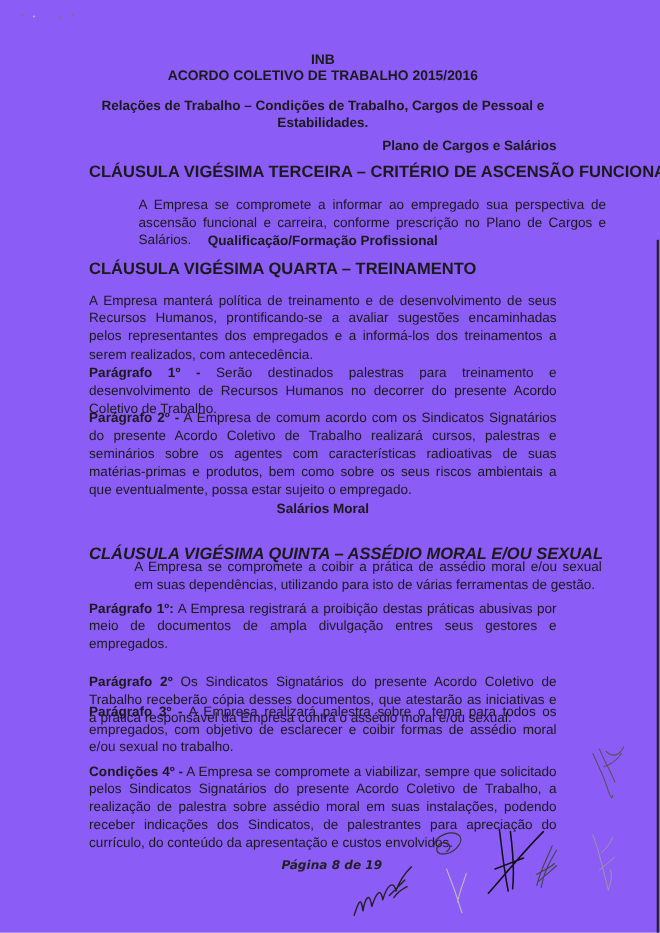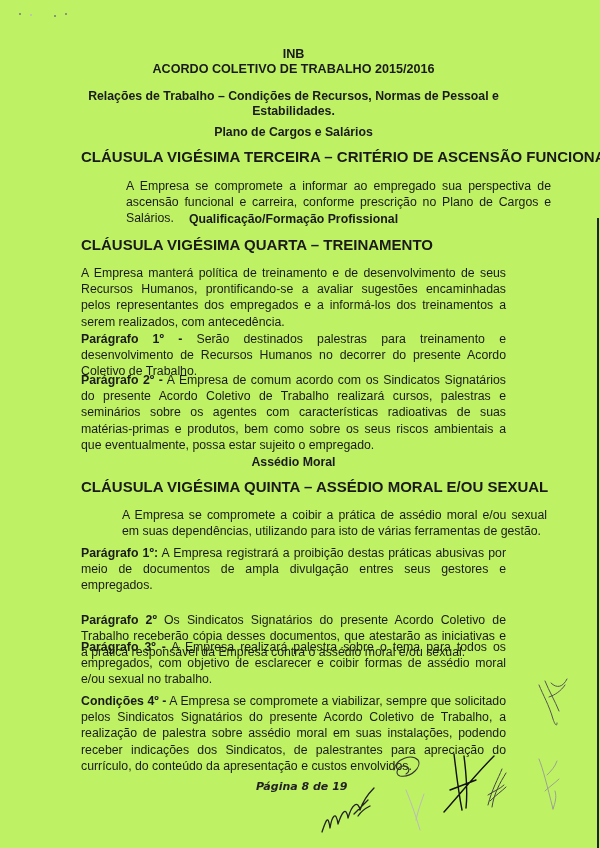"INB" .page { background: #bef264 -> #8b5cf6 }
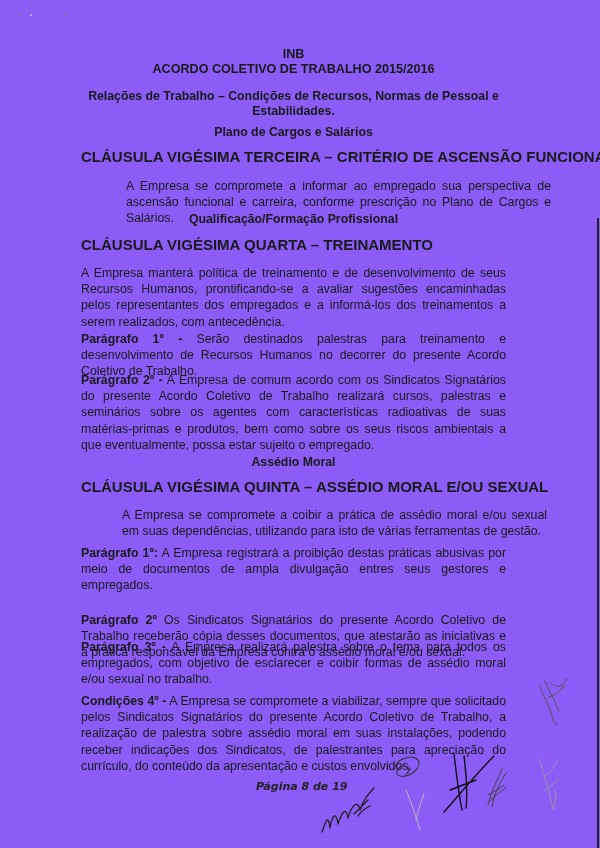"Relações de Trabalho – Condições" div.abs { text: Recursos, Normas -> Trabalho, Cargos }
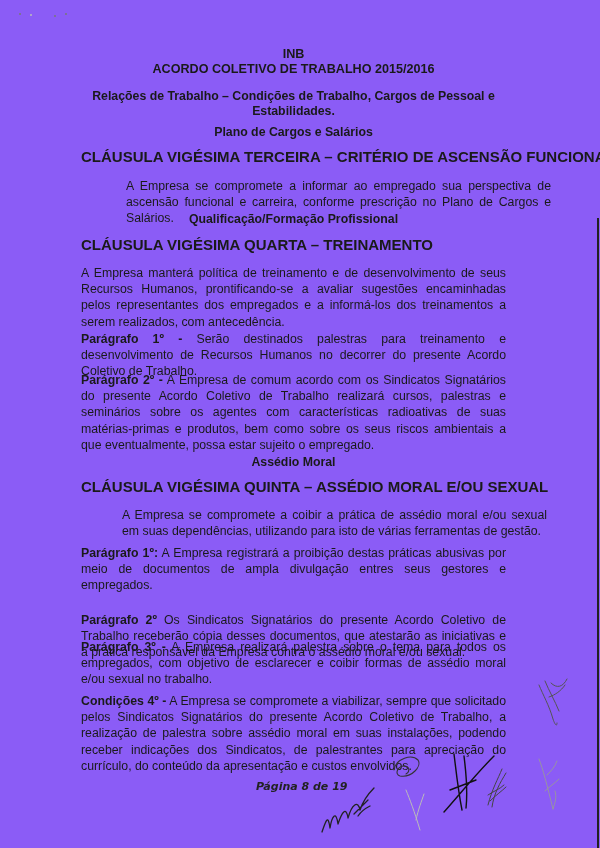"Plano de Cargos e Salários" div.abs { text-align: none -> right }
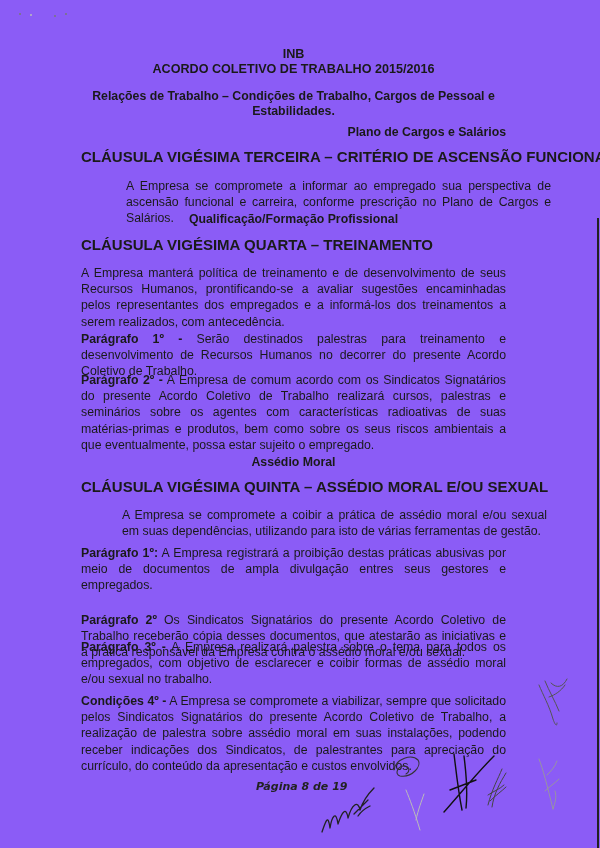"Assédio Moral" div.abs { text: Assédio -> Salários }
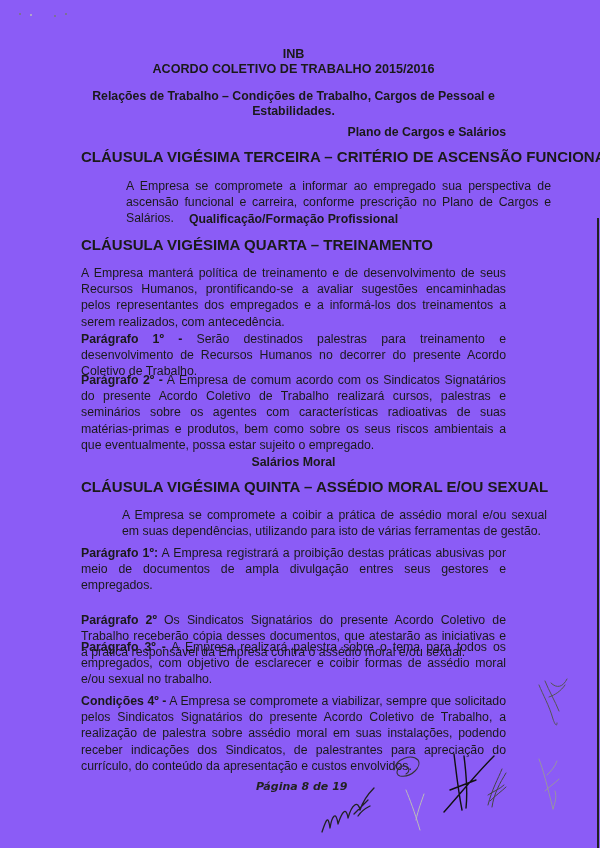"CLÁUSULA VIGÉSIMA QUINTA – ASSÉDIO" div.abs { font-style: none -> italic; top: 479px -> 496px }
